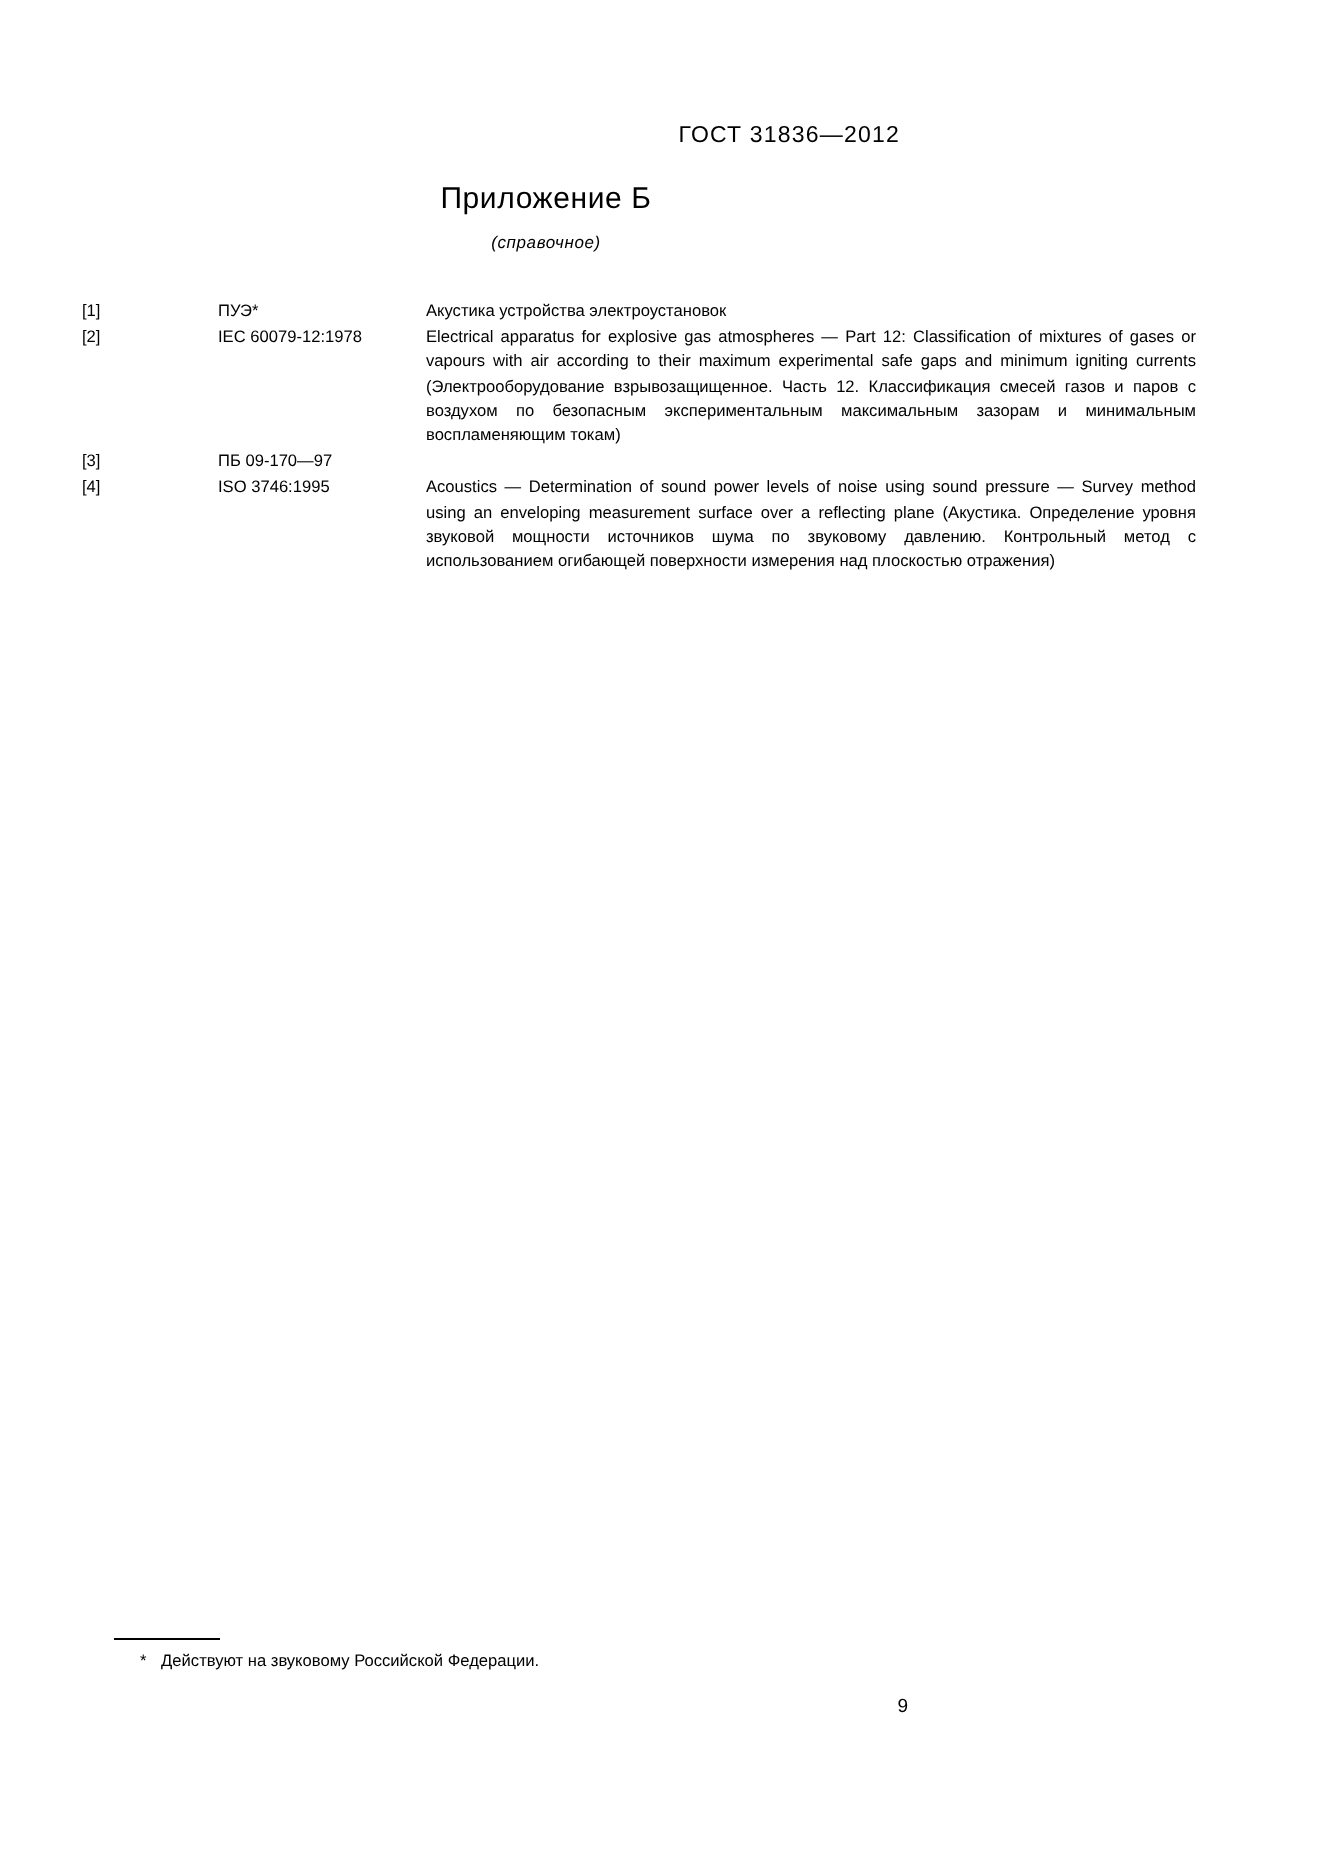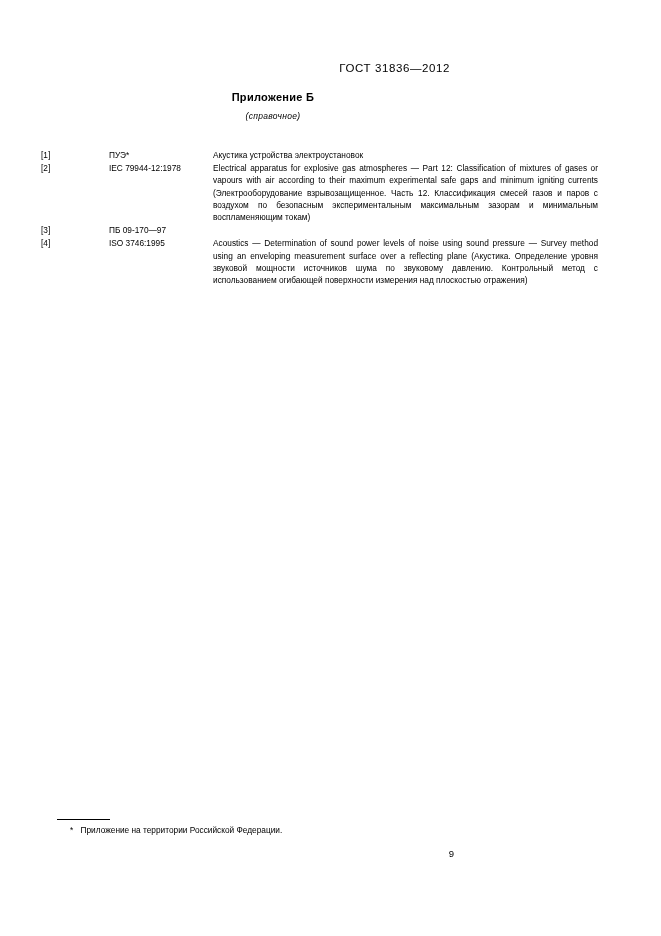"Приложение Б" .appendix-title { font-size: 11px -> 15px; font-weight: bold -> none }
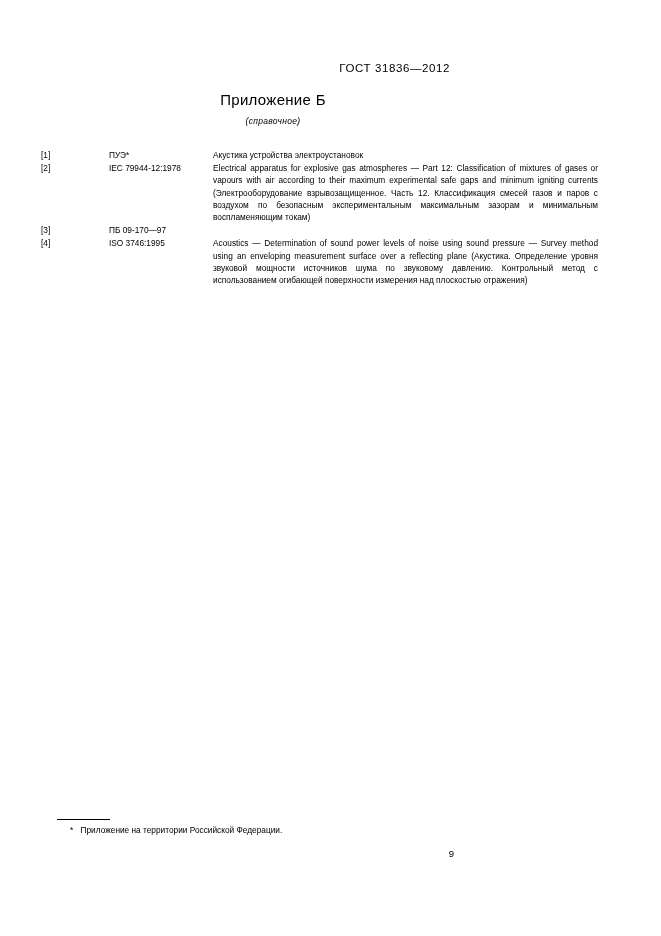"IEC 79944-12:1978" div.ref-code { text: 79944-12:1978 -> 60079-12:1978 }
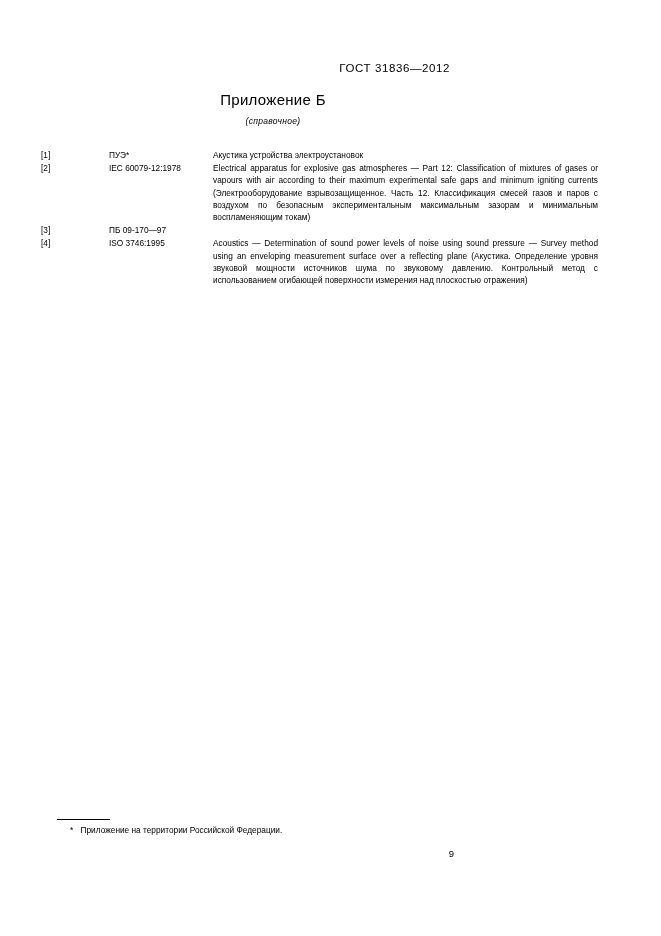"Приложение на территории Российской" span { text: Приложение на территории -> Действуют на звуковому }
